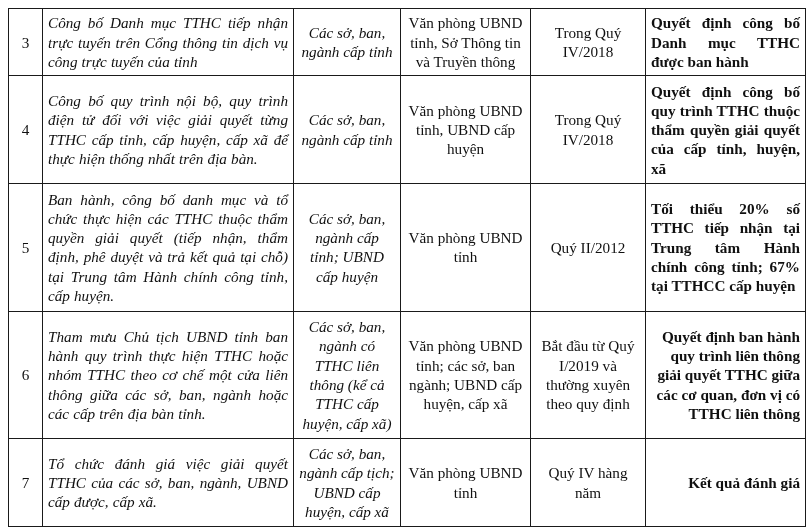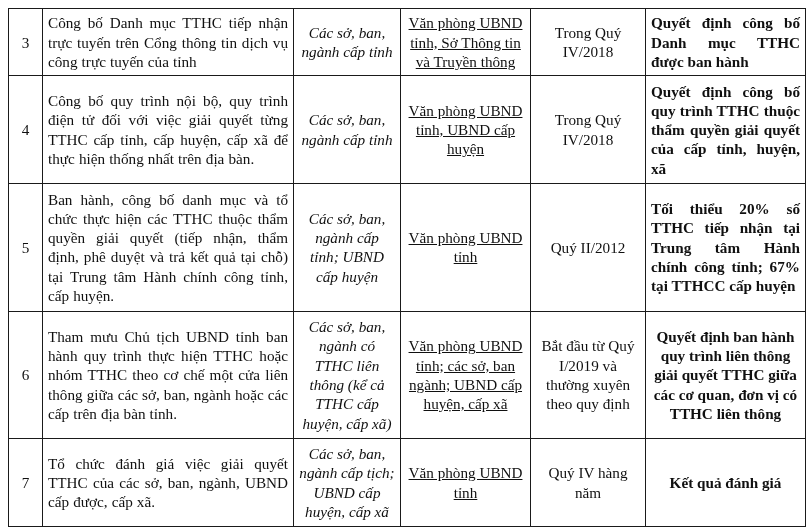"Công bố Danh mục TTHC" td.cell-task { font-style: none -> italic }
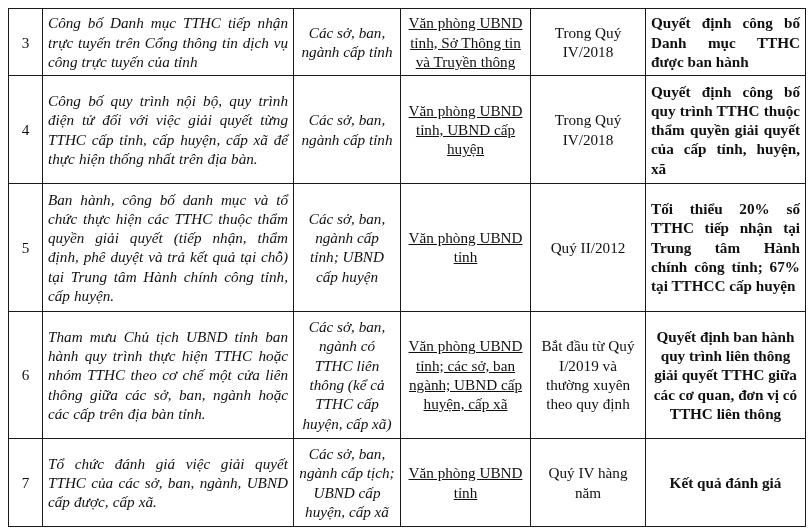"Văn phòng UBND tỉnh, Sở" td.cell-coord { text-decoration: underline -> none }
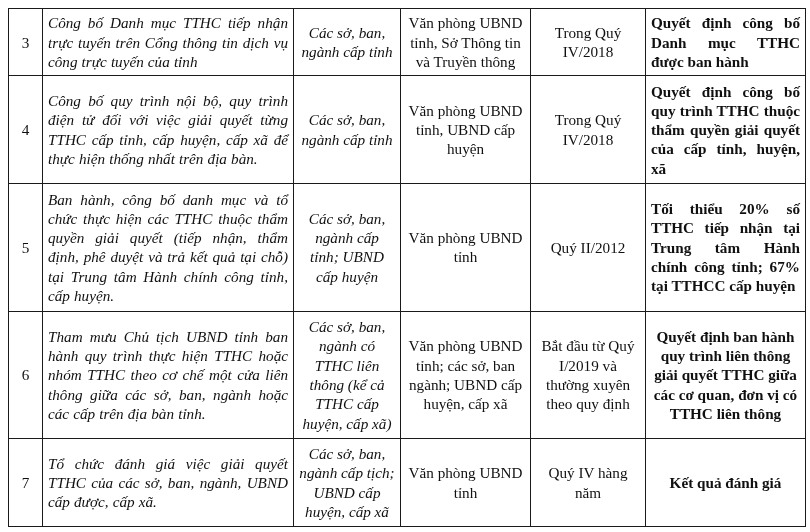"Quyết định ban hành quy" td.cell-result.align-center { text-align: center -> right }
